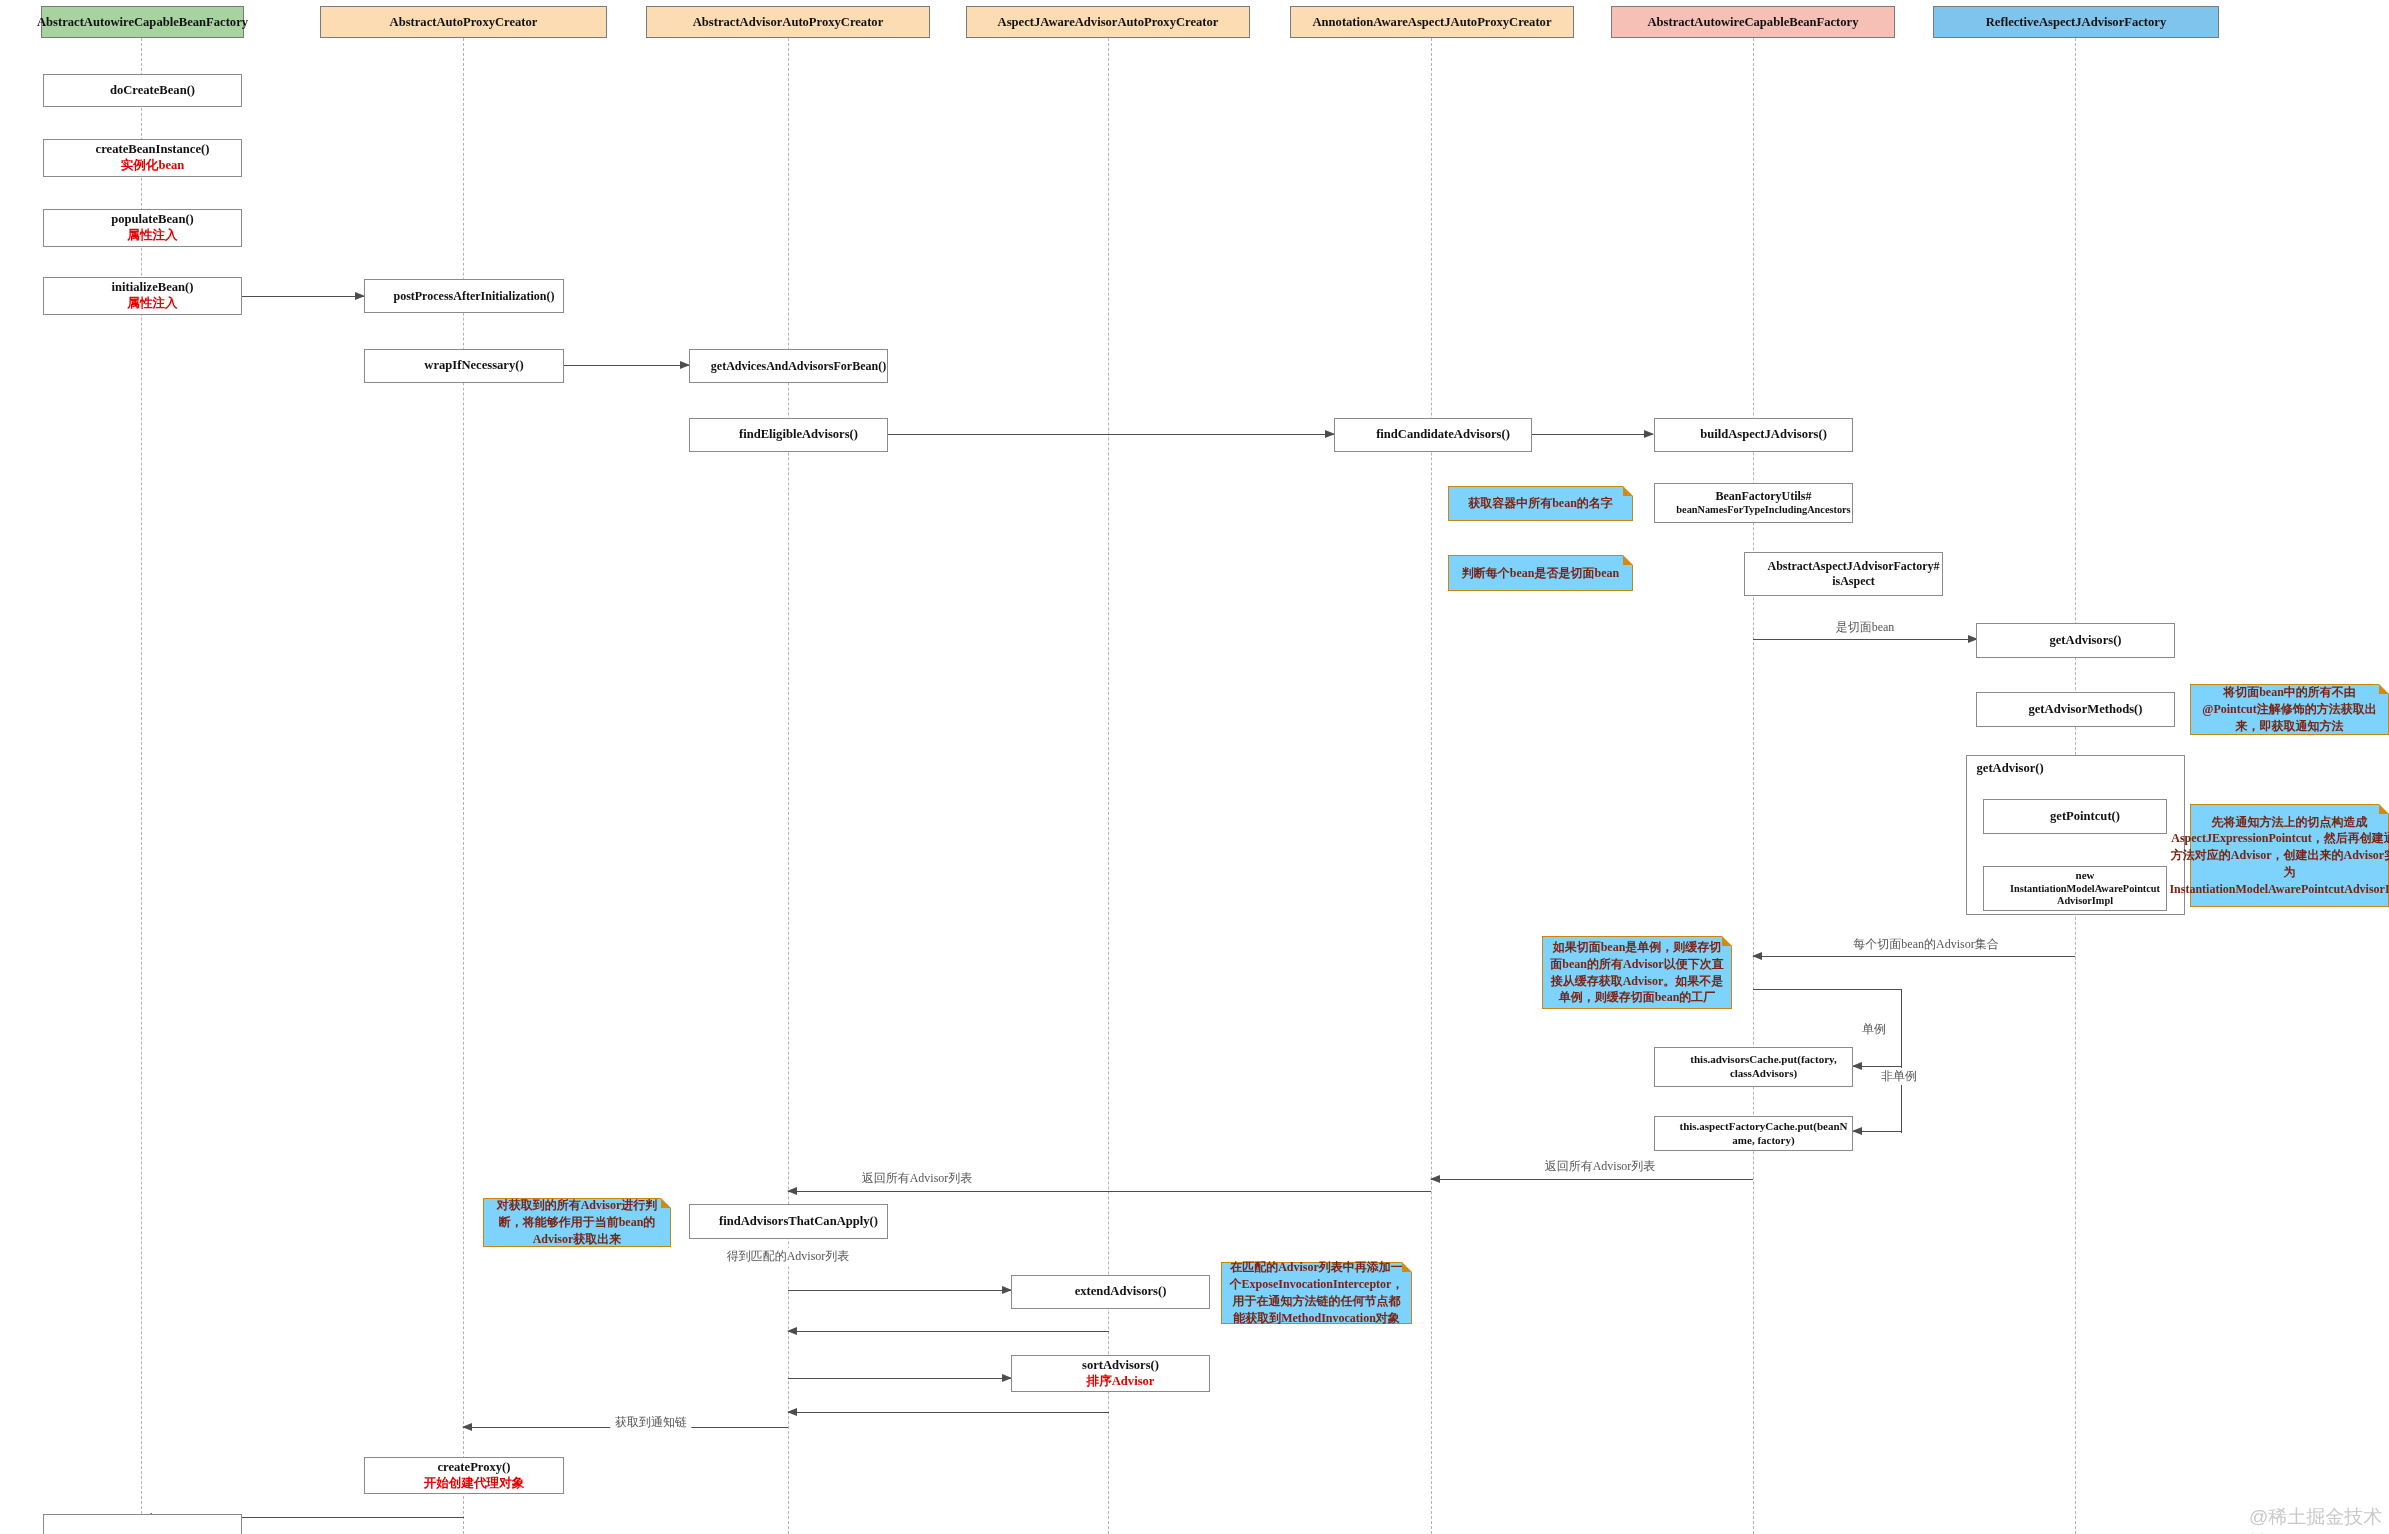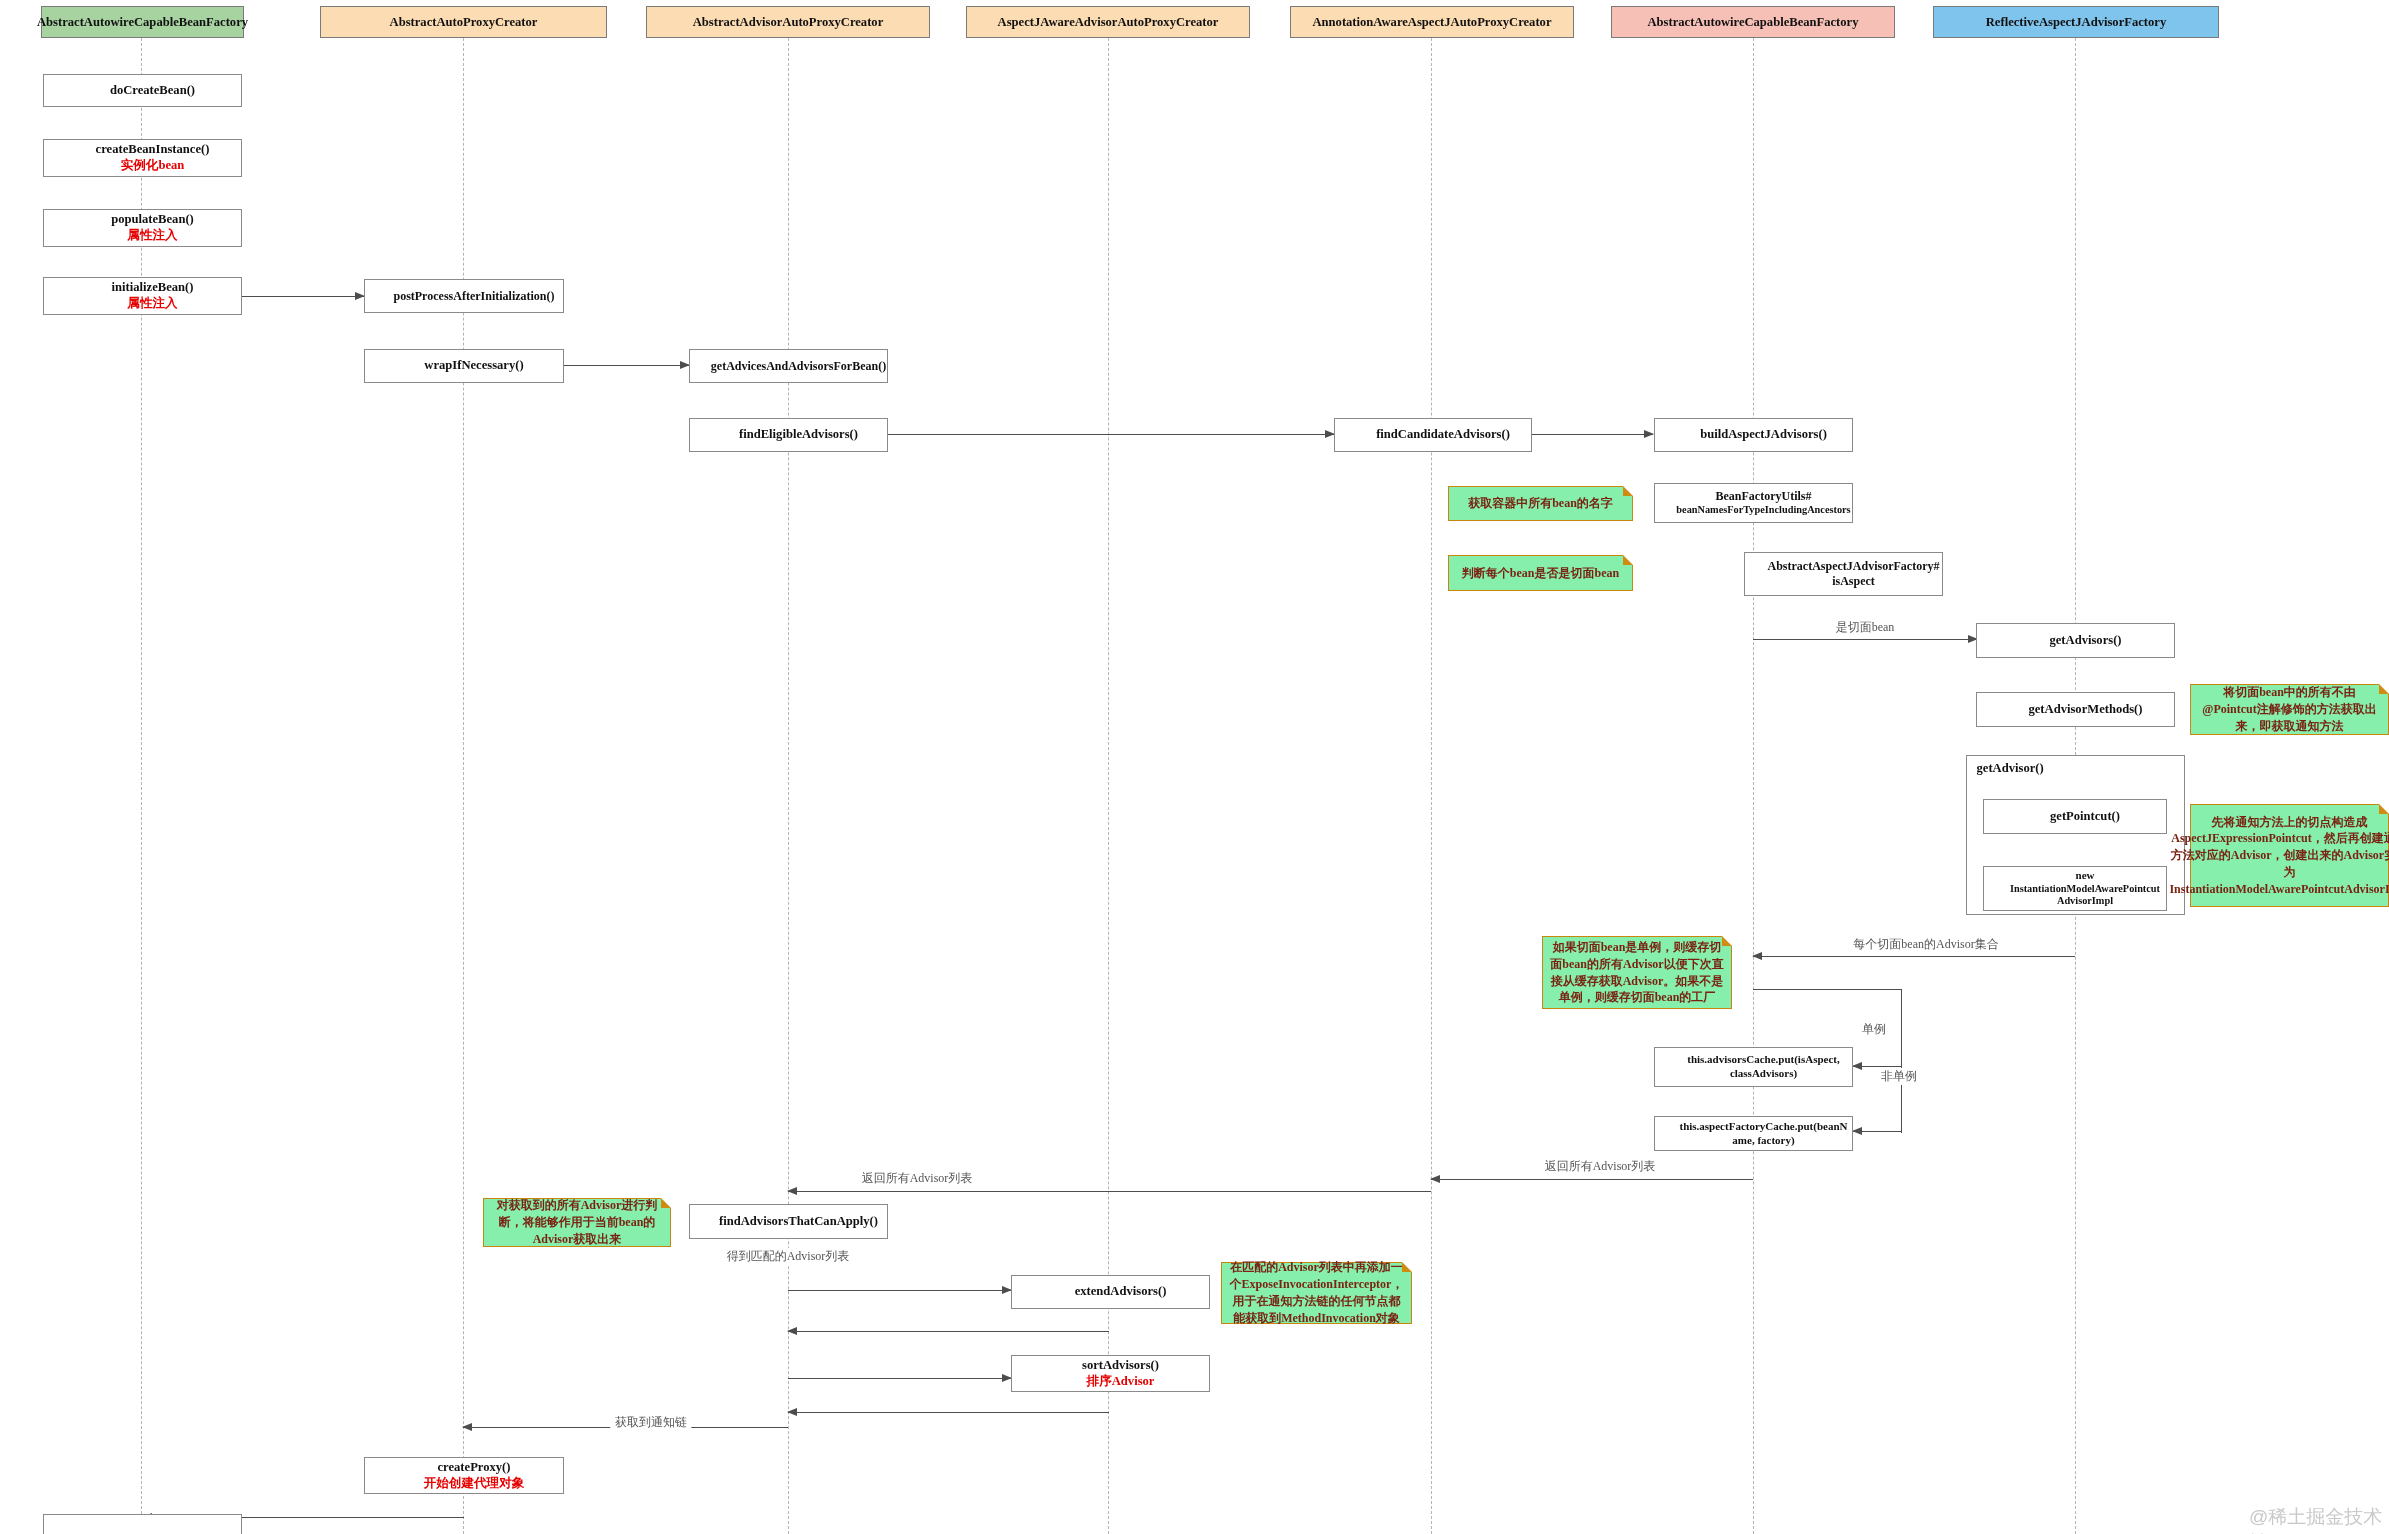"获取容器中所有bean的名字" .note { background: #86efac -> #7dd3fc }
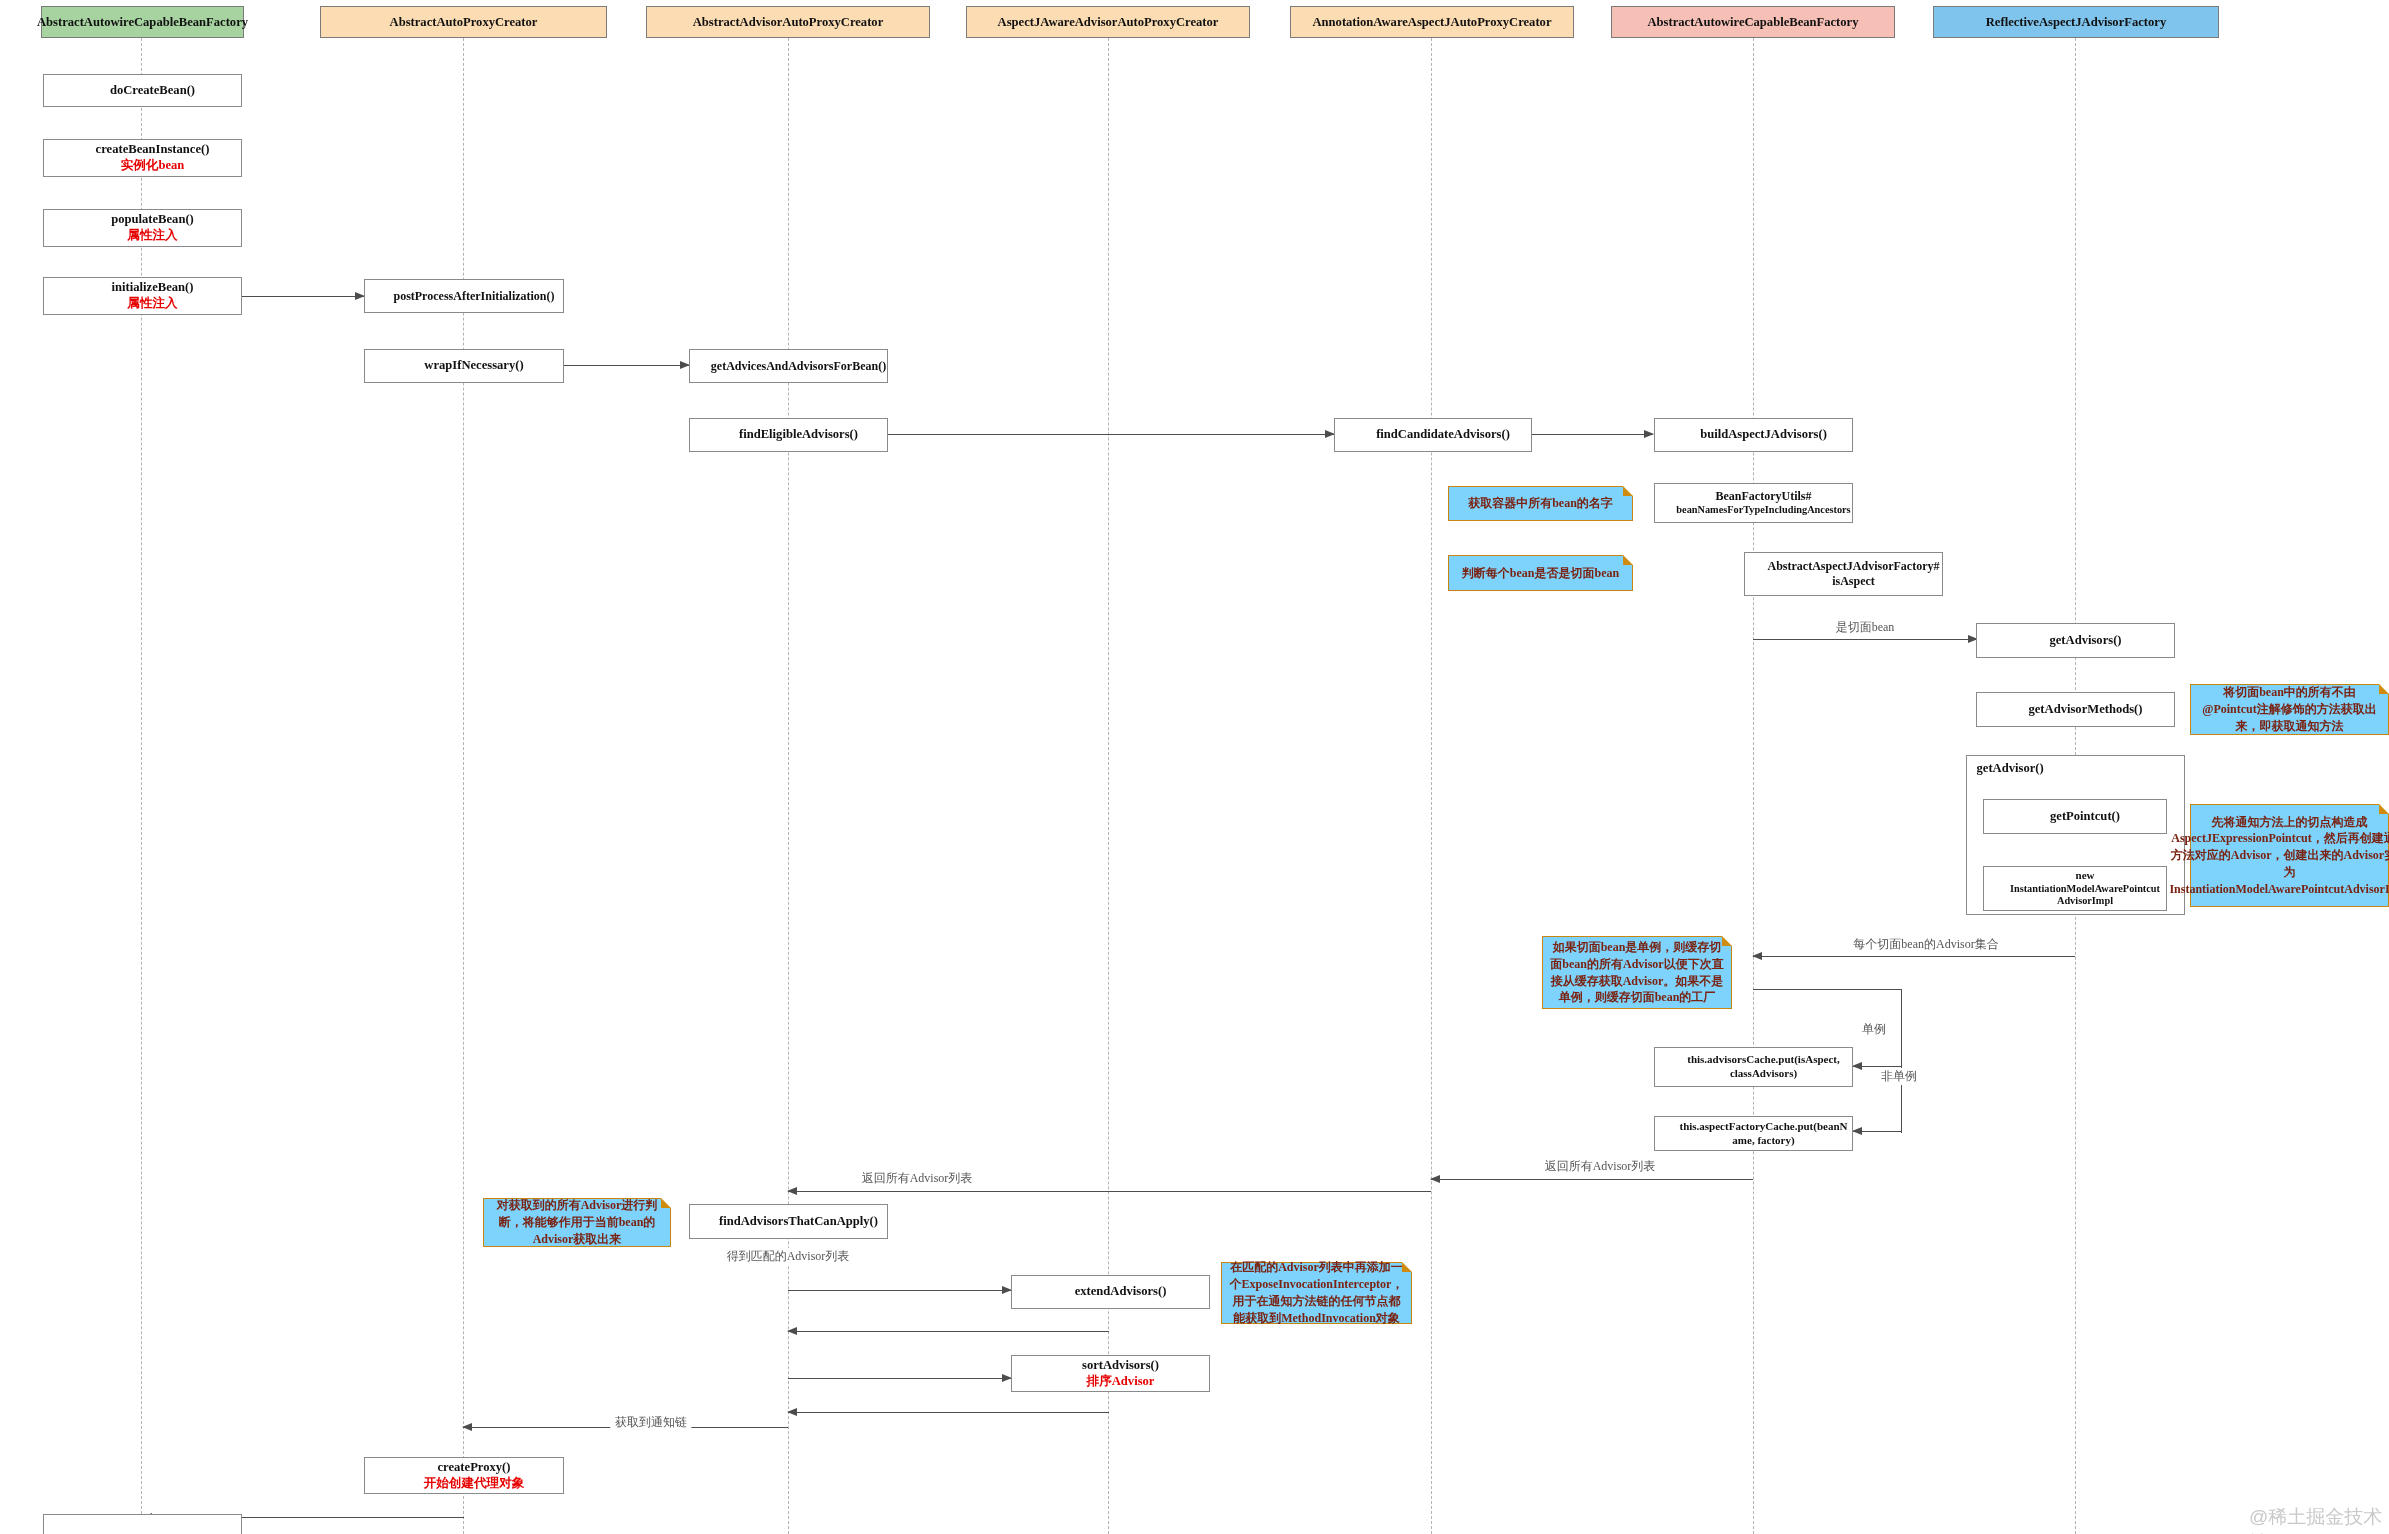"this.advisorsCache.put(isAspect," span.code { text: isAspect -> factory }
